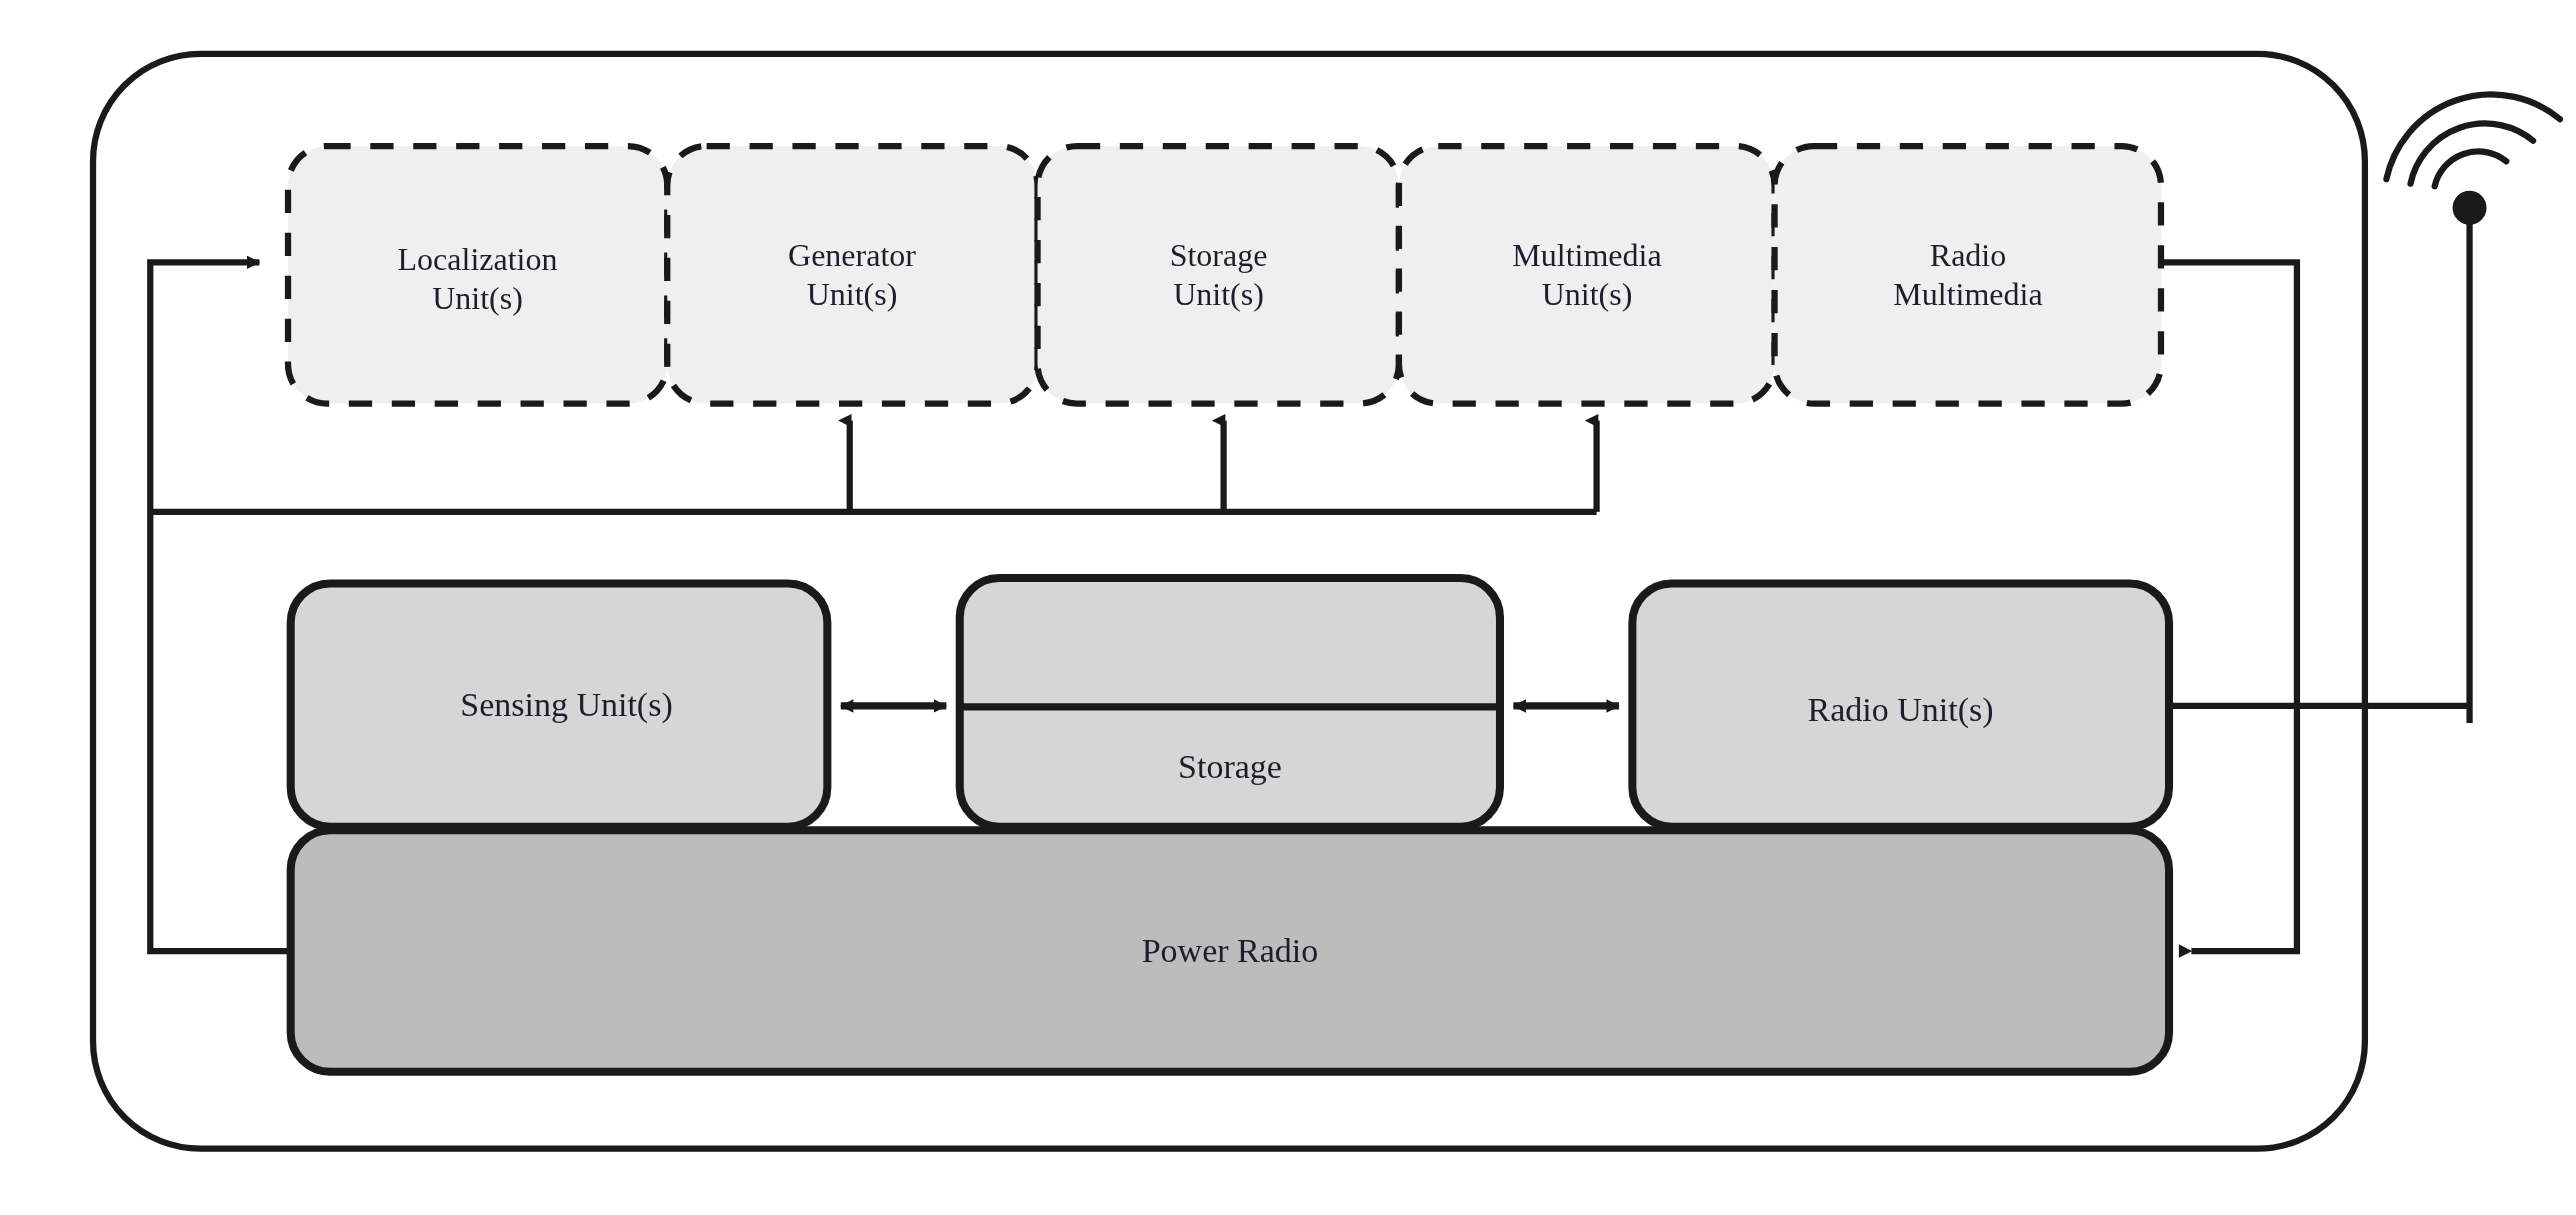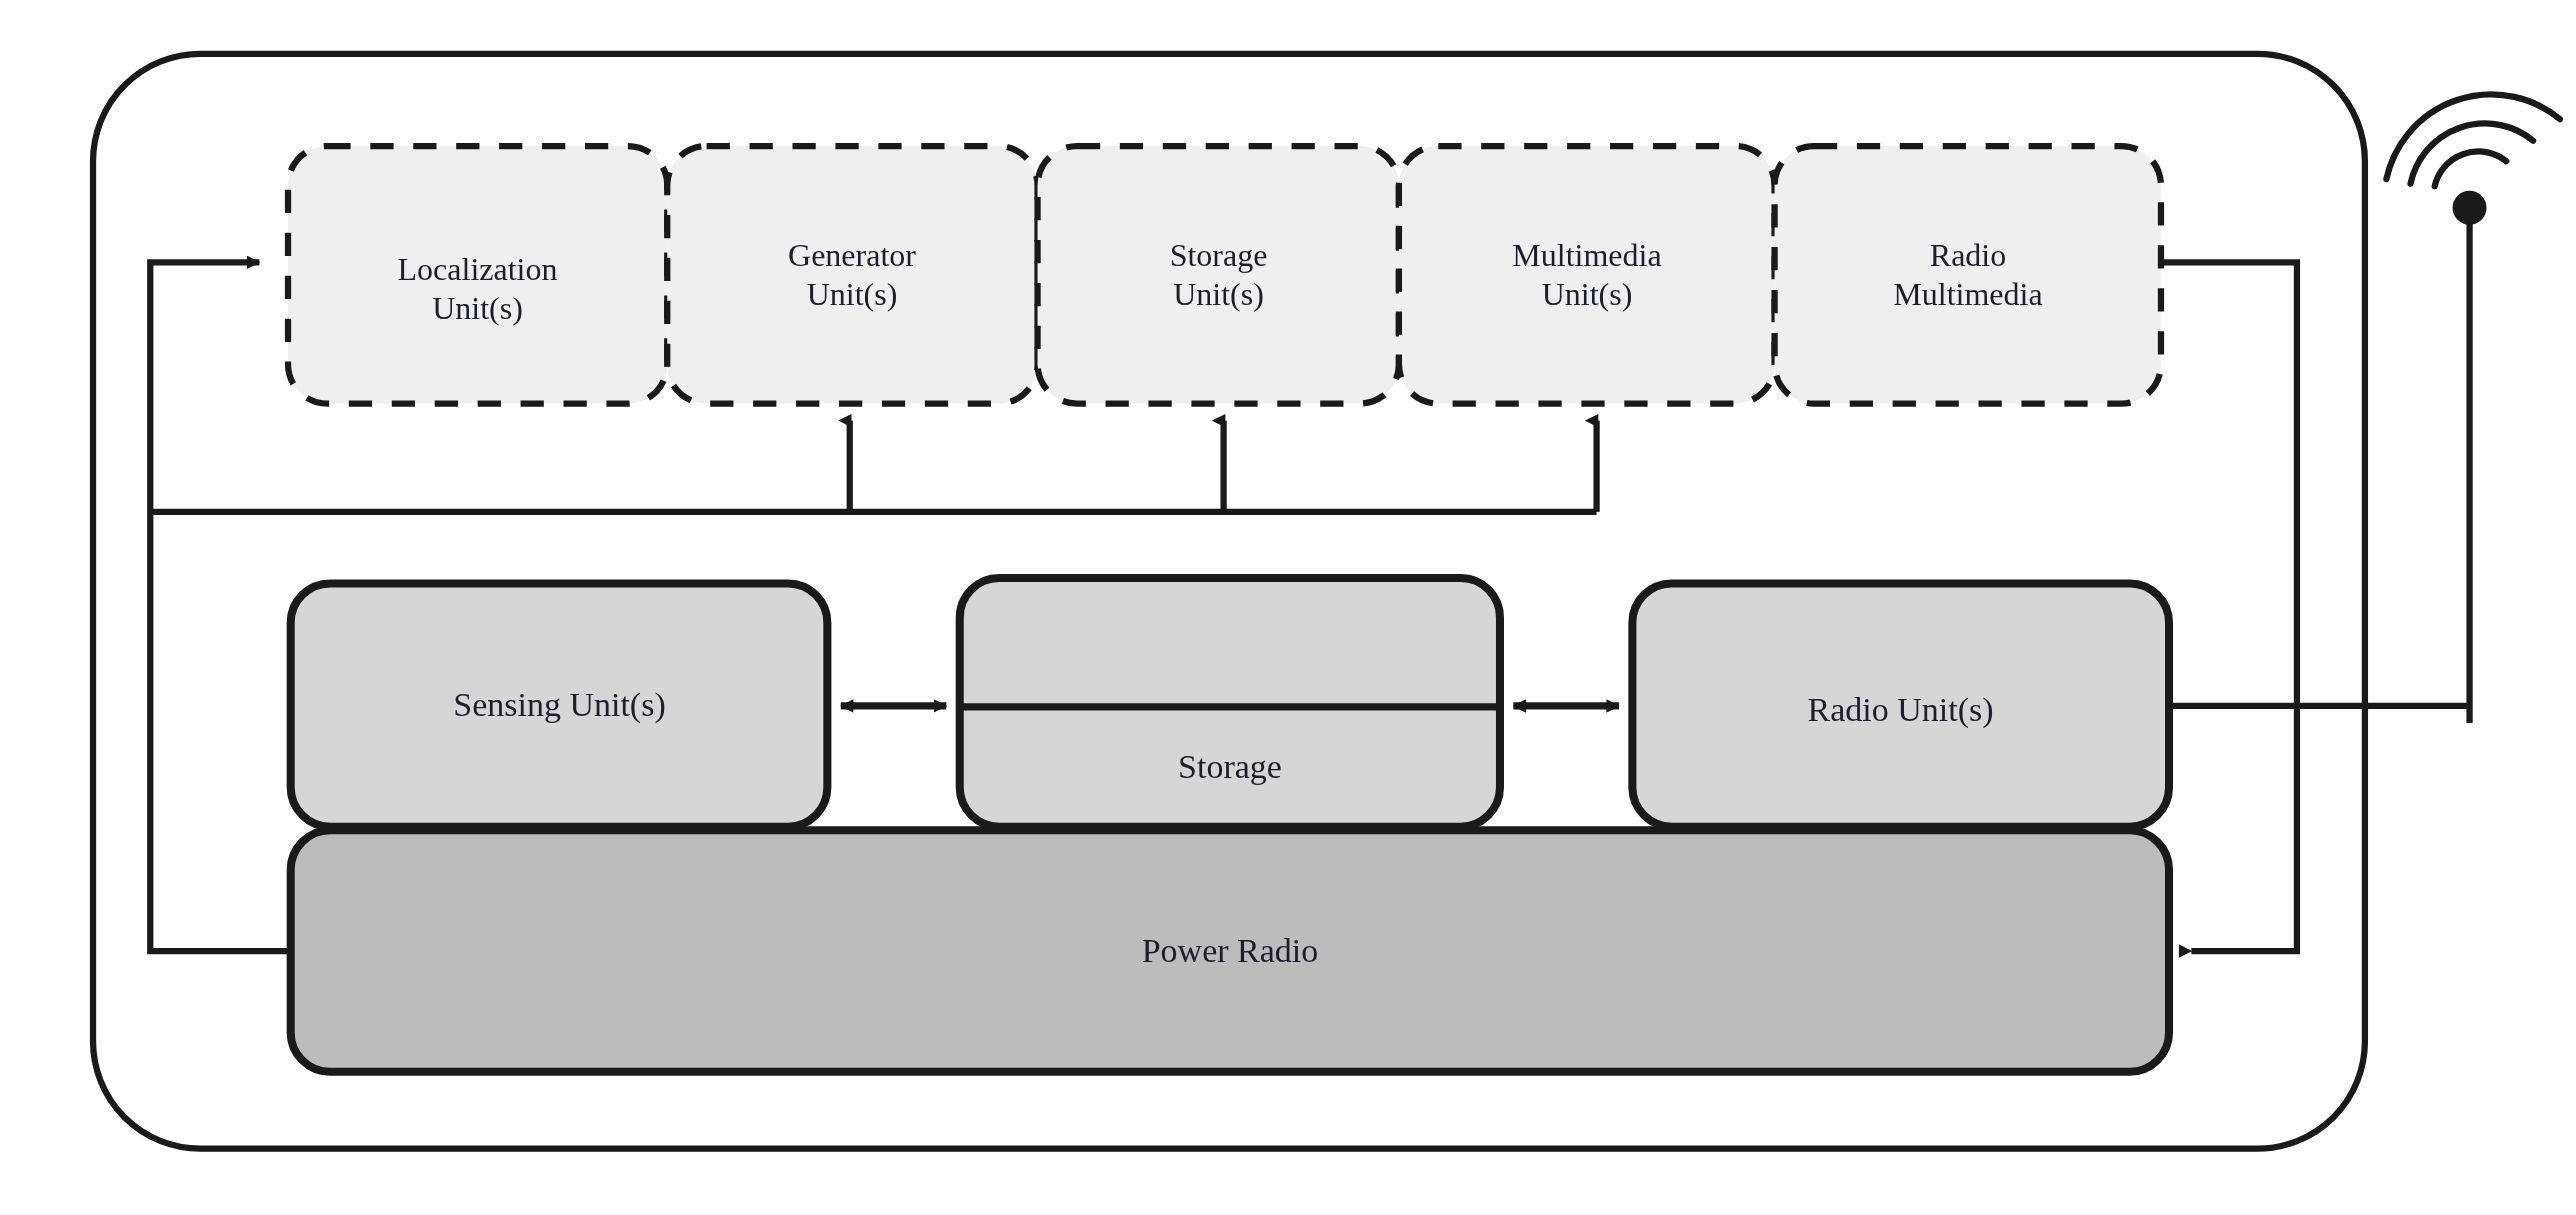"Localization" div.node-label { top: 160px -> 150px }
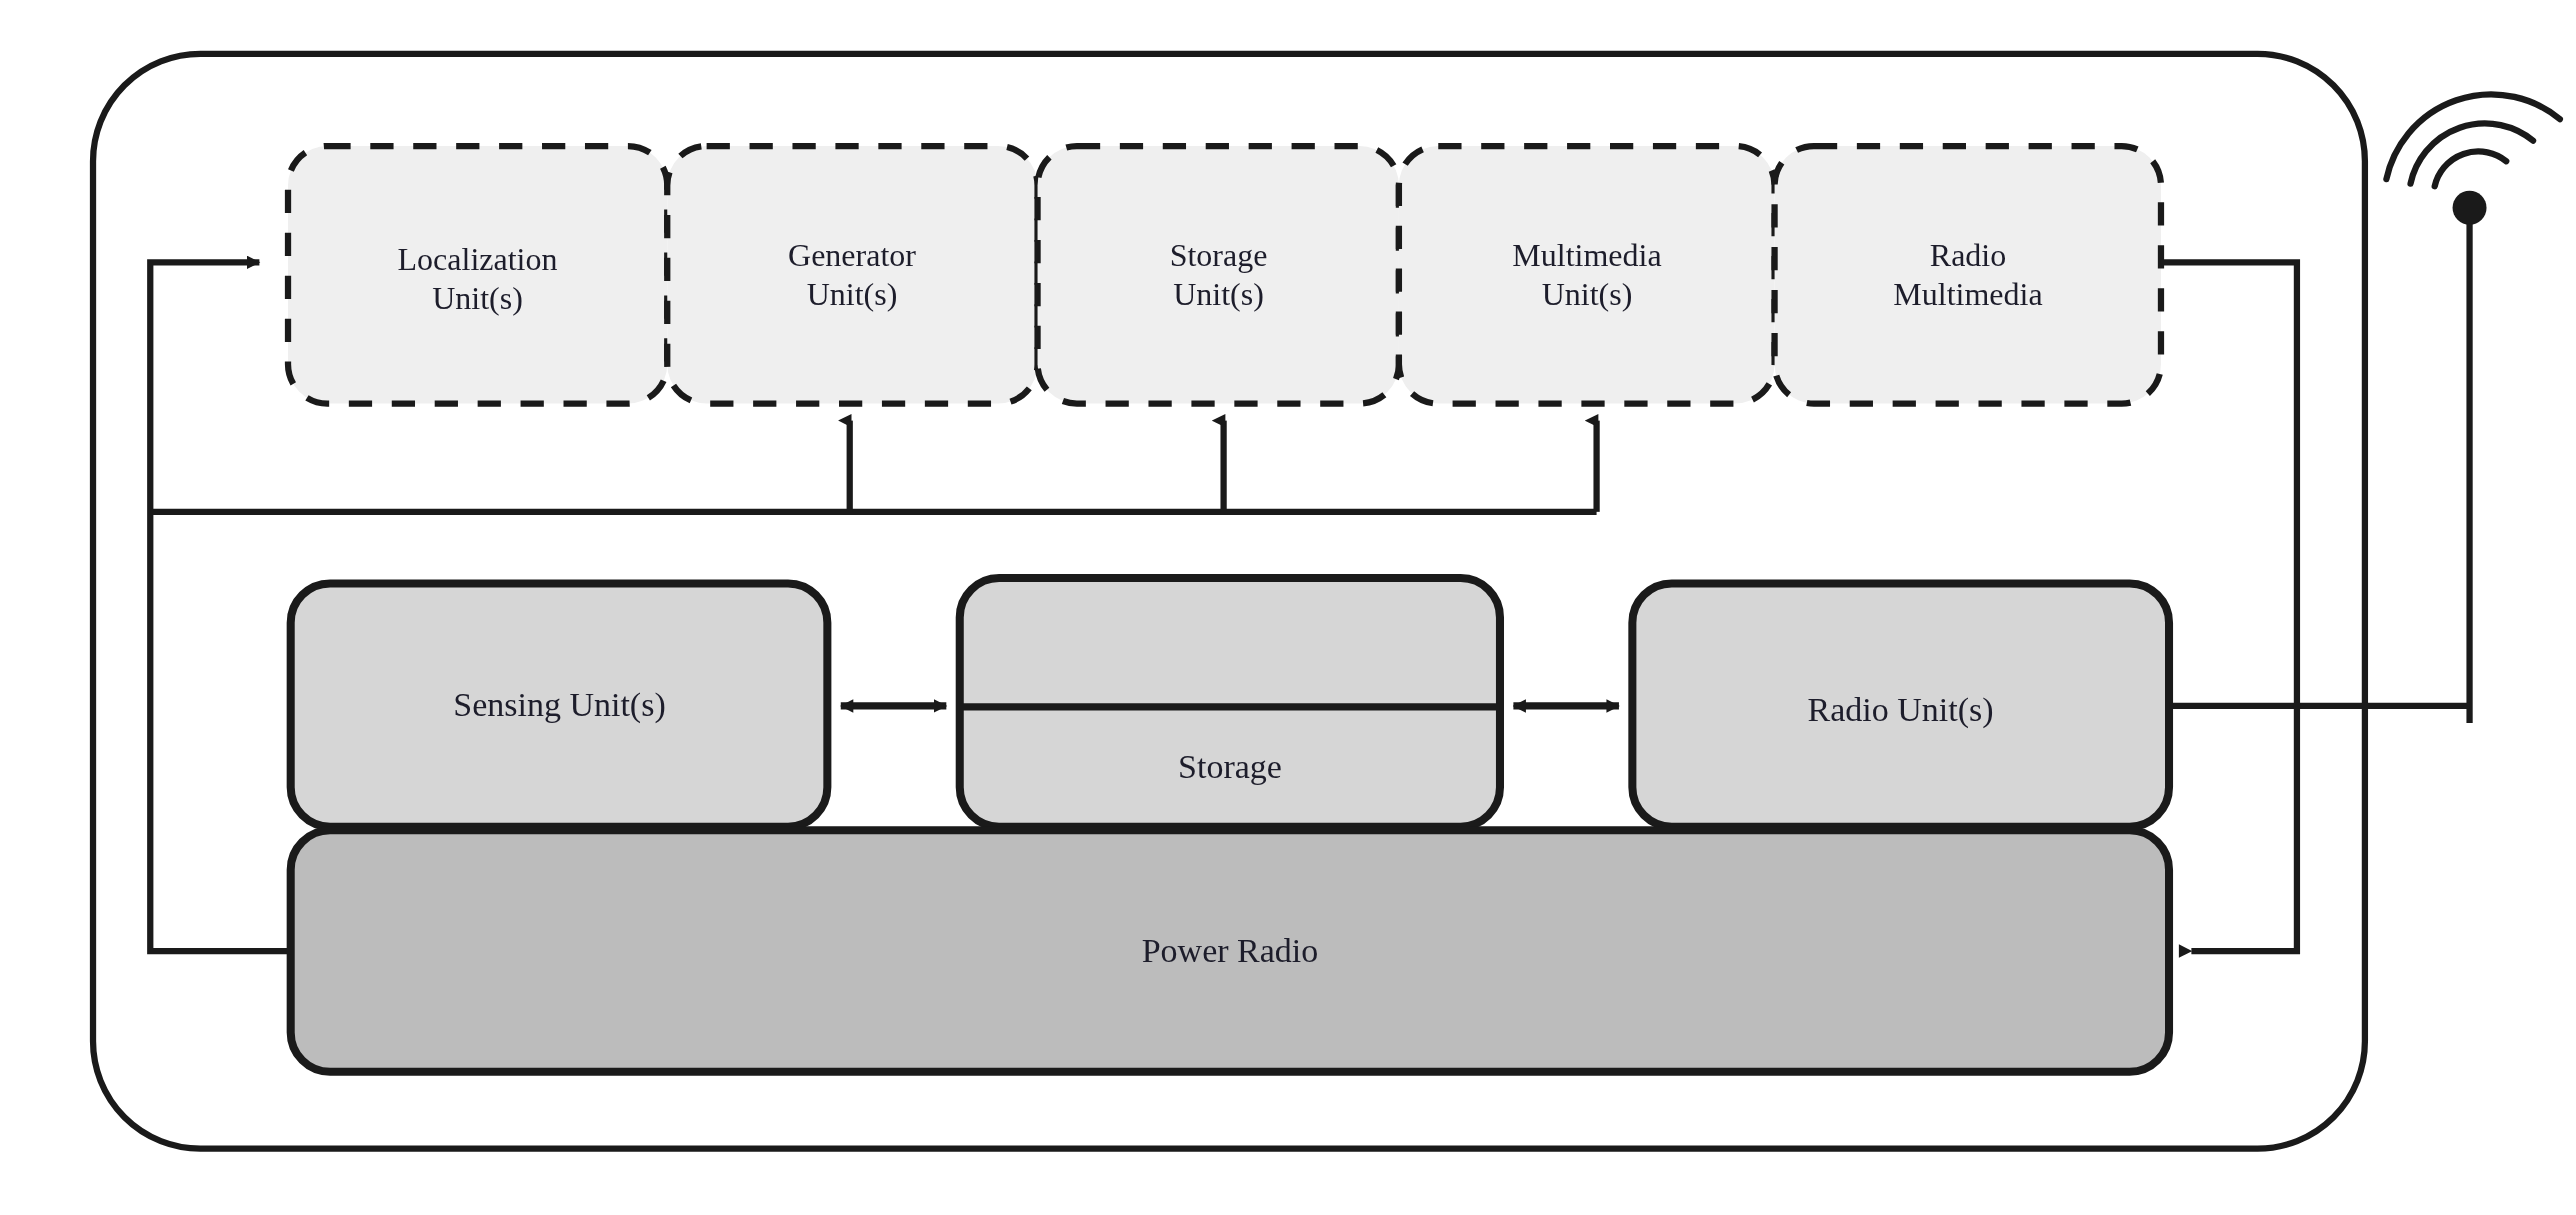"Sensing Unit(s)" div.node-label { left: 291px -> 298px }
